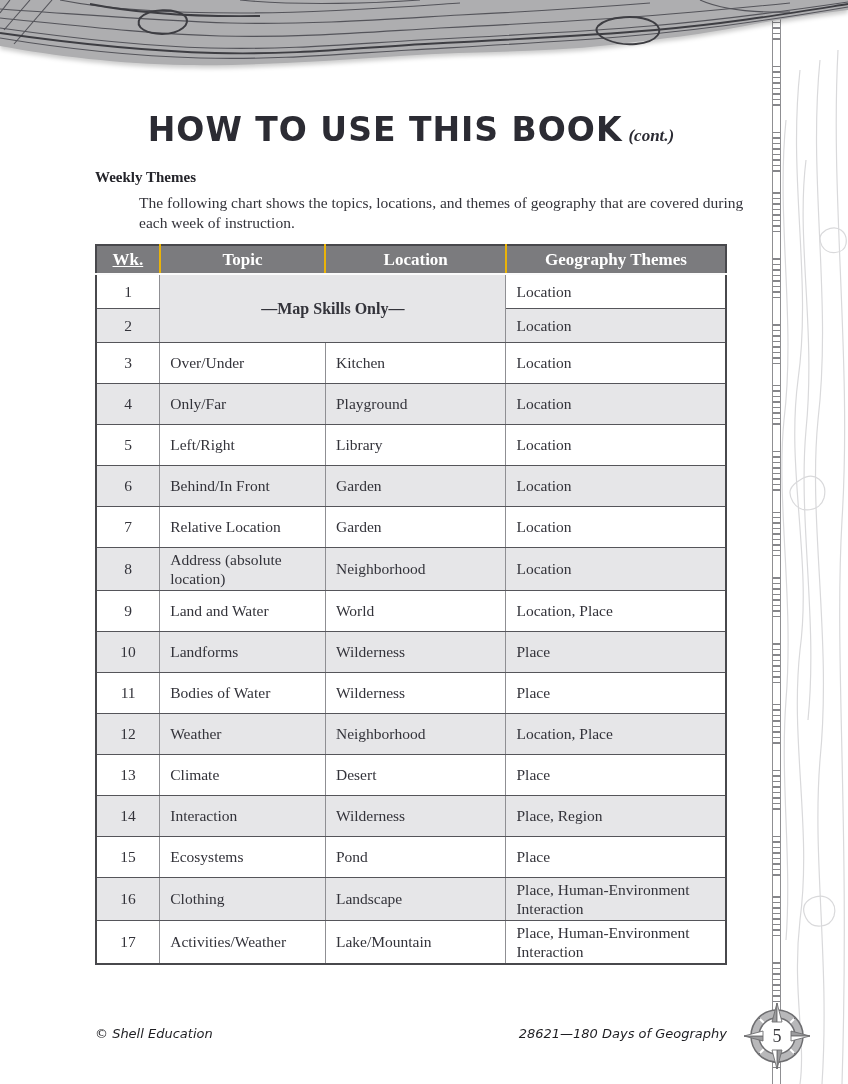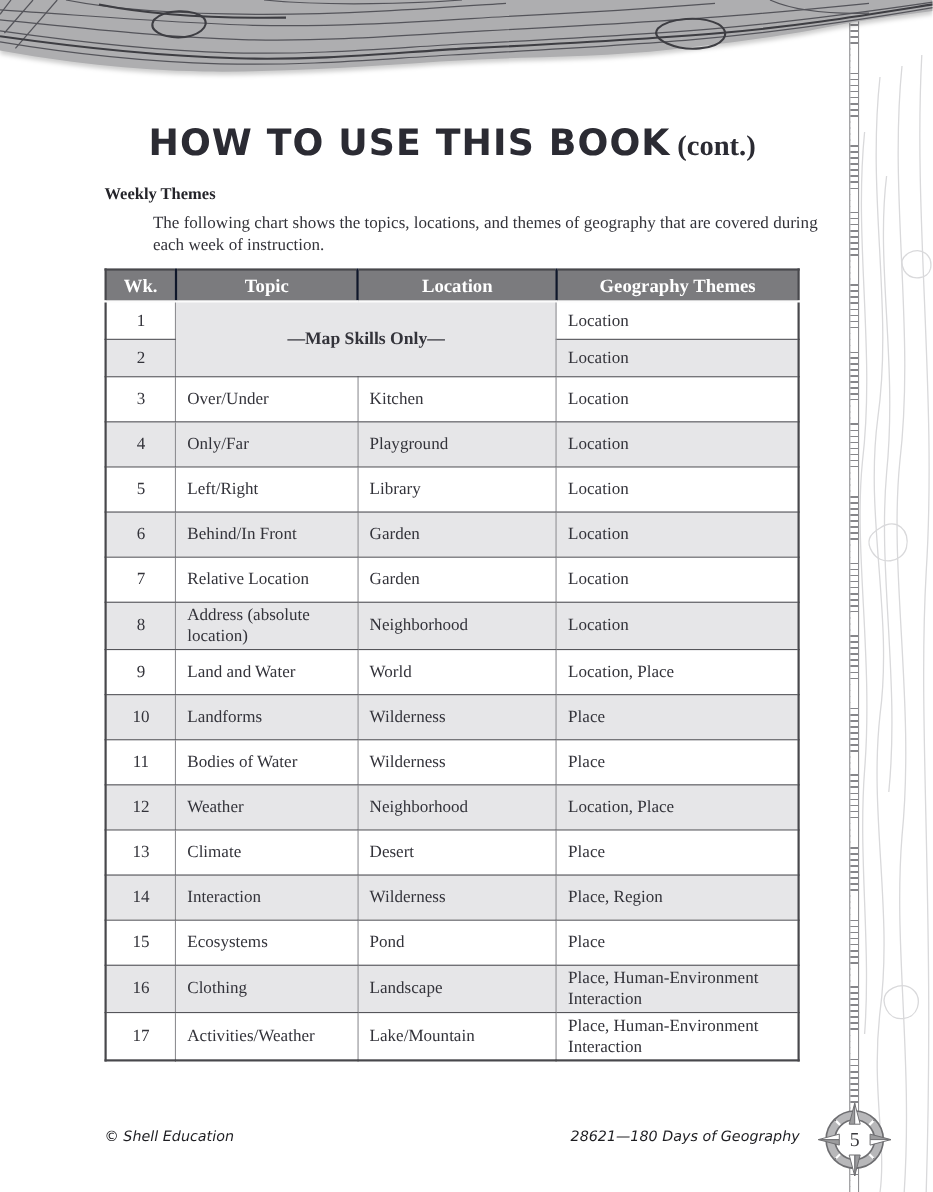"(cont.)" h1 .cont { font-size: 26px -> 17px; font-style: none -> italic }
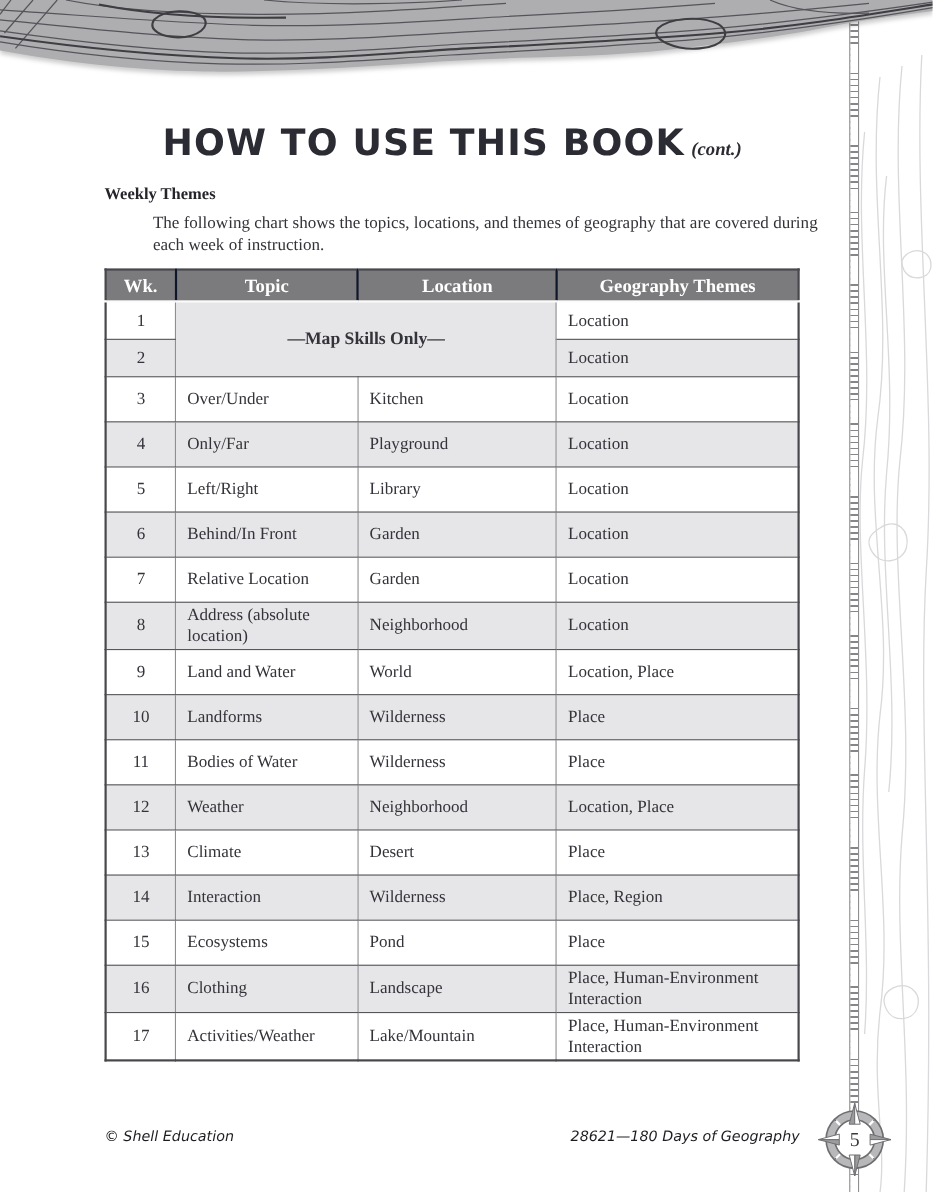"Wk." th:first-child { text-decoration: none -> underline }
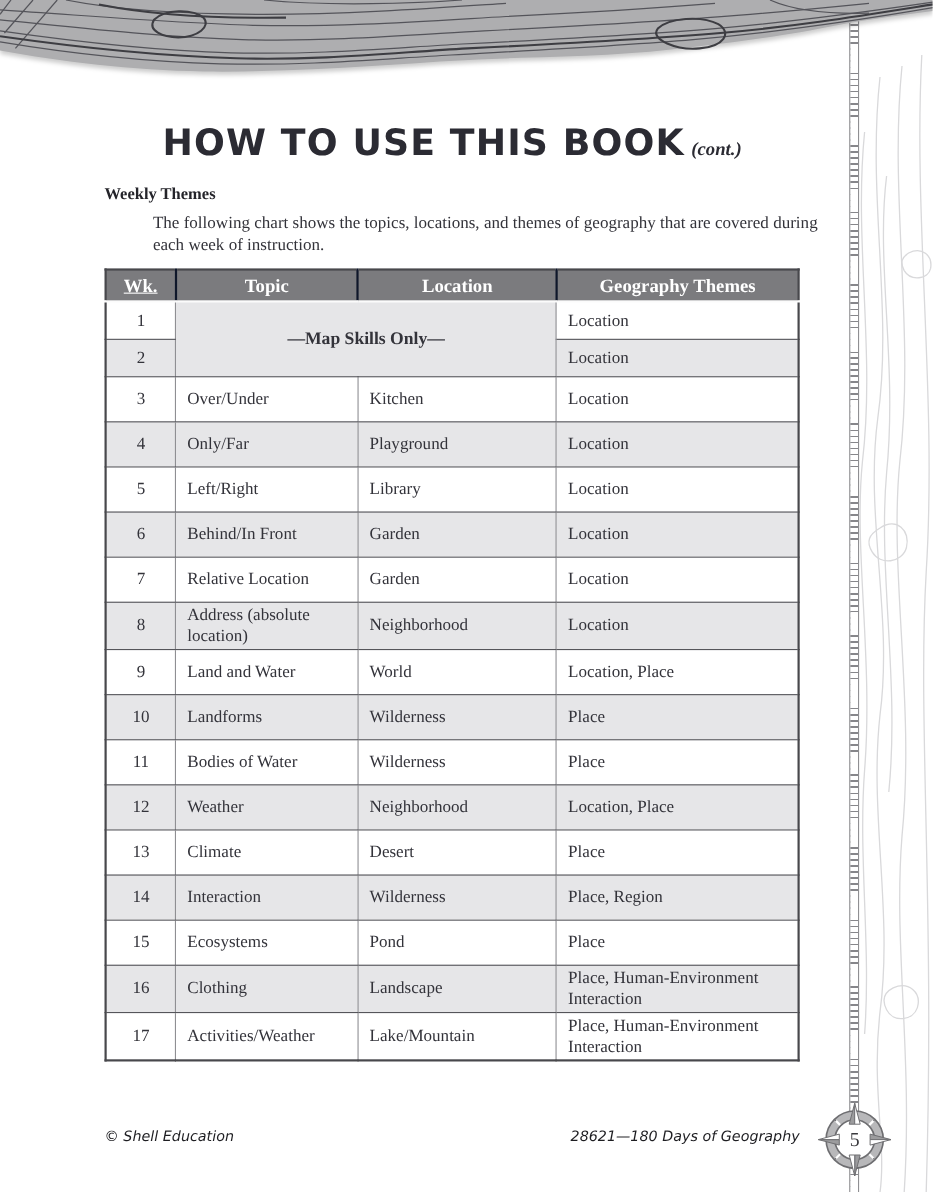"Topic" th { border-left: 2px solid #0f172a -> 2px solid #eab308 }
